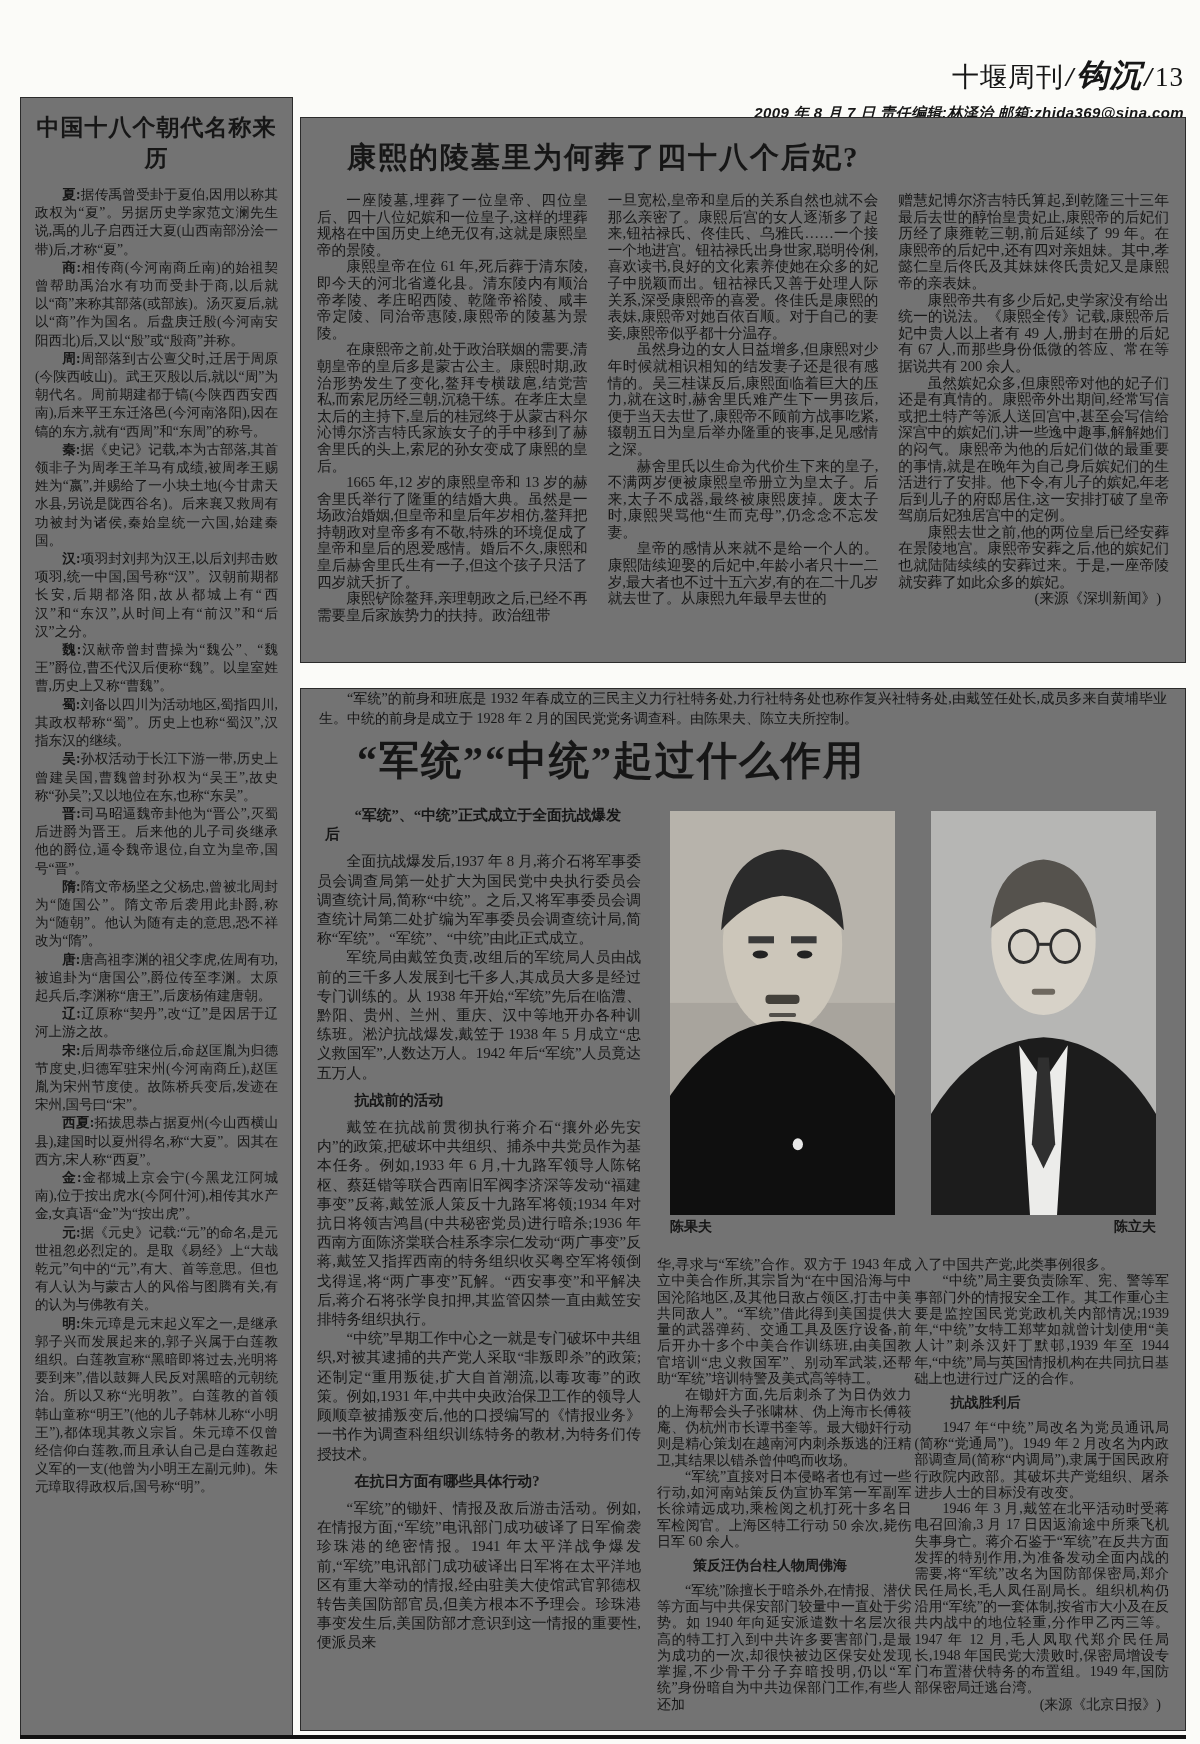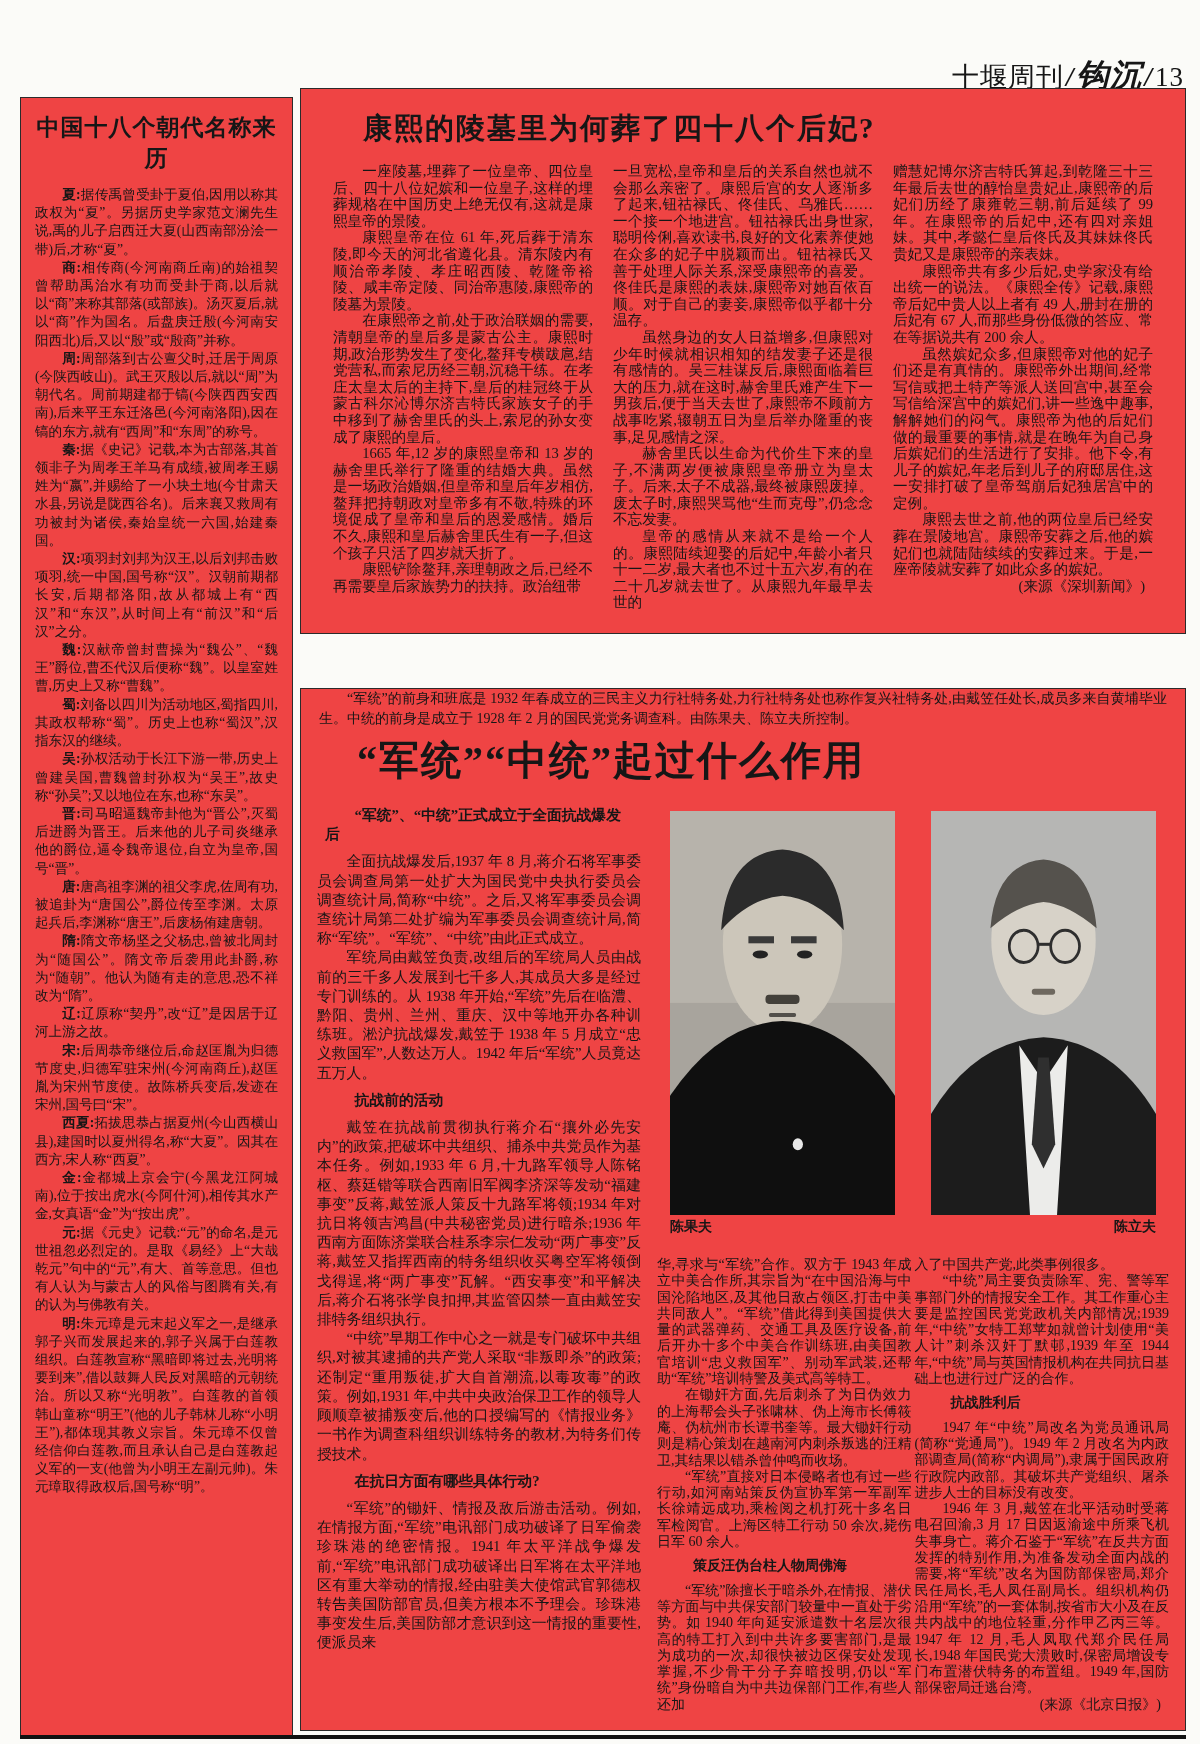"中国十八个朝代名称来历" section { background: #ef4444 -> #737373 }
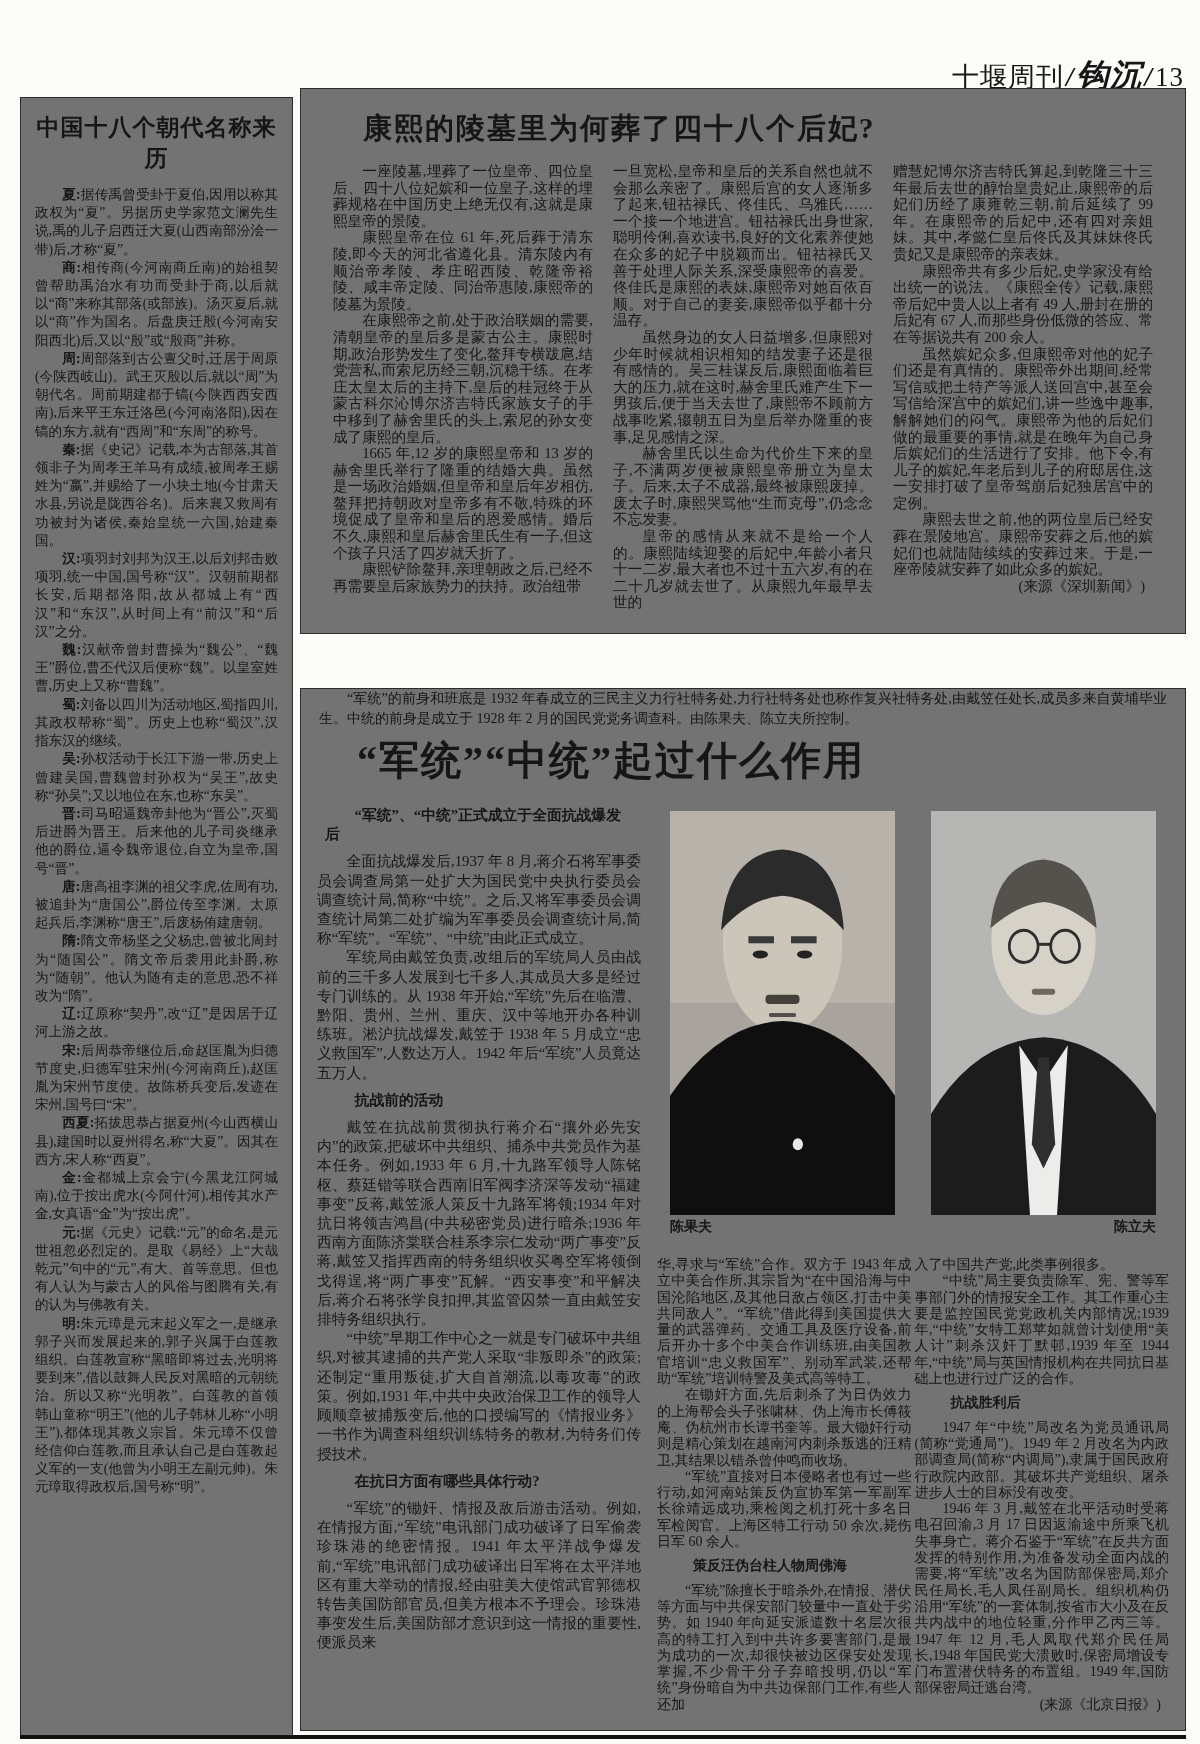"康熙的陵墓里为何葬了四十八个后妃?" .kx-box { padding: 12px 32px -> 12px 16px; top: 88px -> 117px }
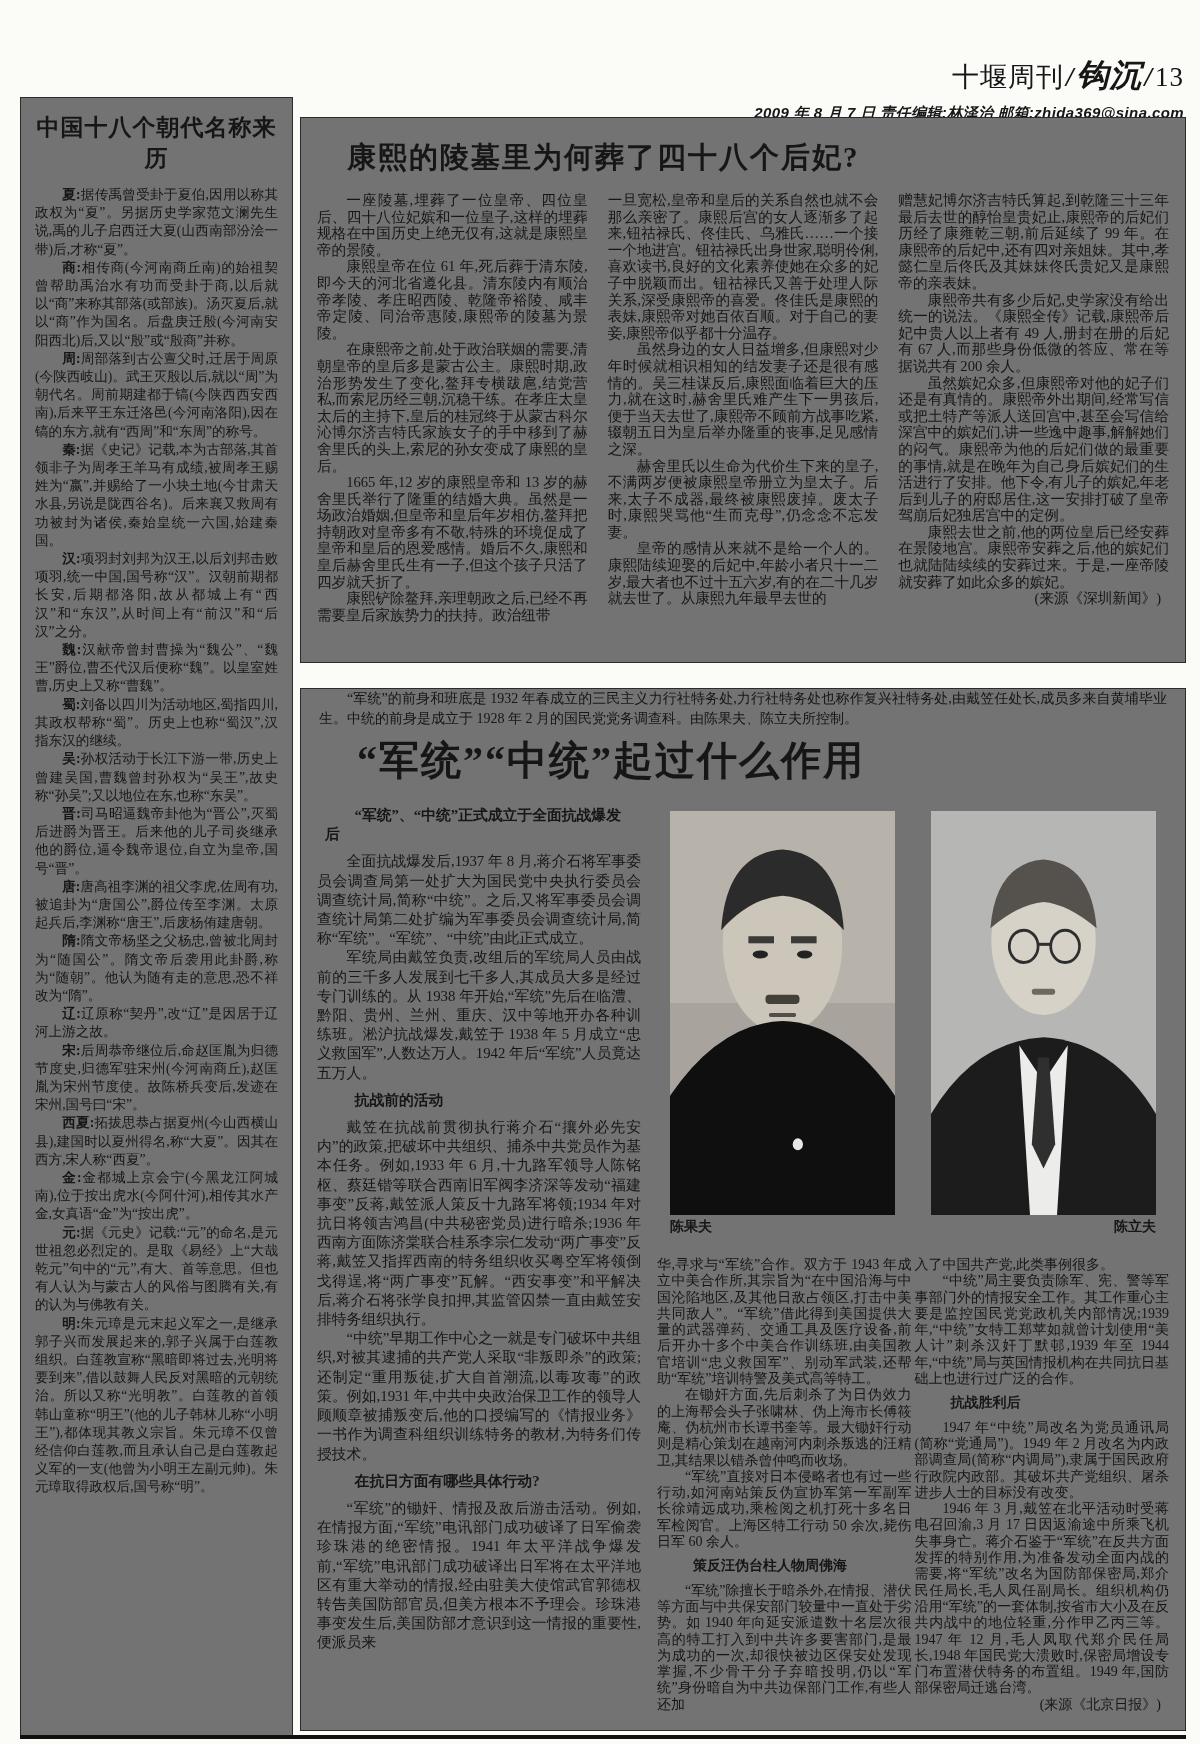"唐:唐高祖李渊的祖父李虎,佐周有功,被追卦为“唐国公”,爵位传至李渊。太原起兵后" p.para { order: before "隋:隋文帝杨坚之父杨忠,曾被北周封为“随国公”。隋文帝后袭用此卦爵,称为“随朝”" -> after "隋:隋文帝杨坚之父杨忠,曾被北周封为“随国公”。隋文帝后袭用此卦爵,称为“随朝”" }
